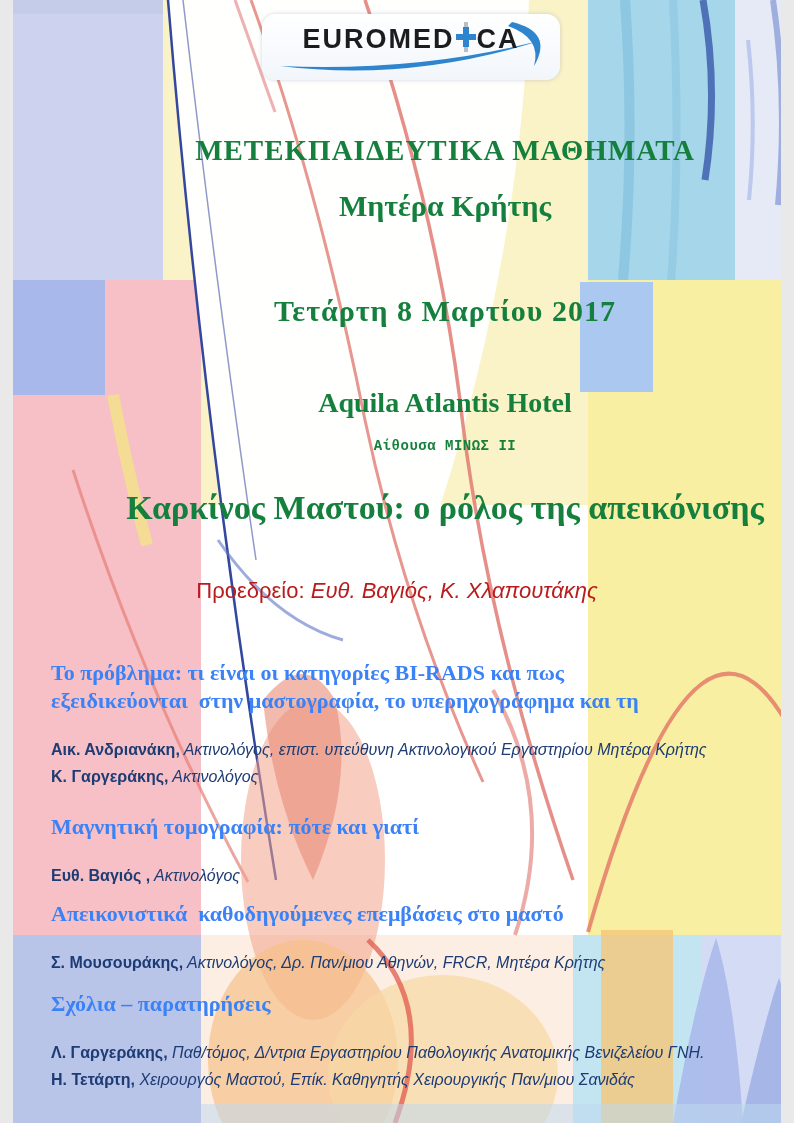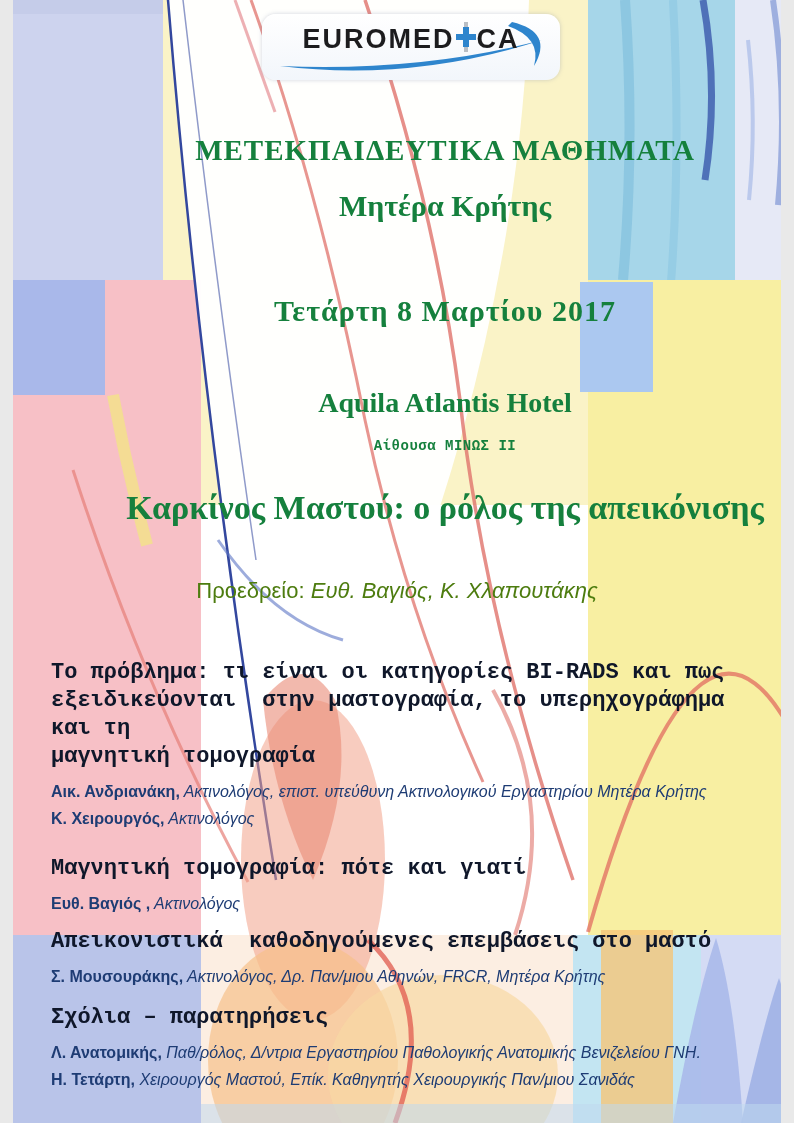"Προεδρείο: Ευθ. Βαγιός, Κ. Χλαπουτάκης" #chairs { color: #4d7c0f -> #b91c1c }
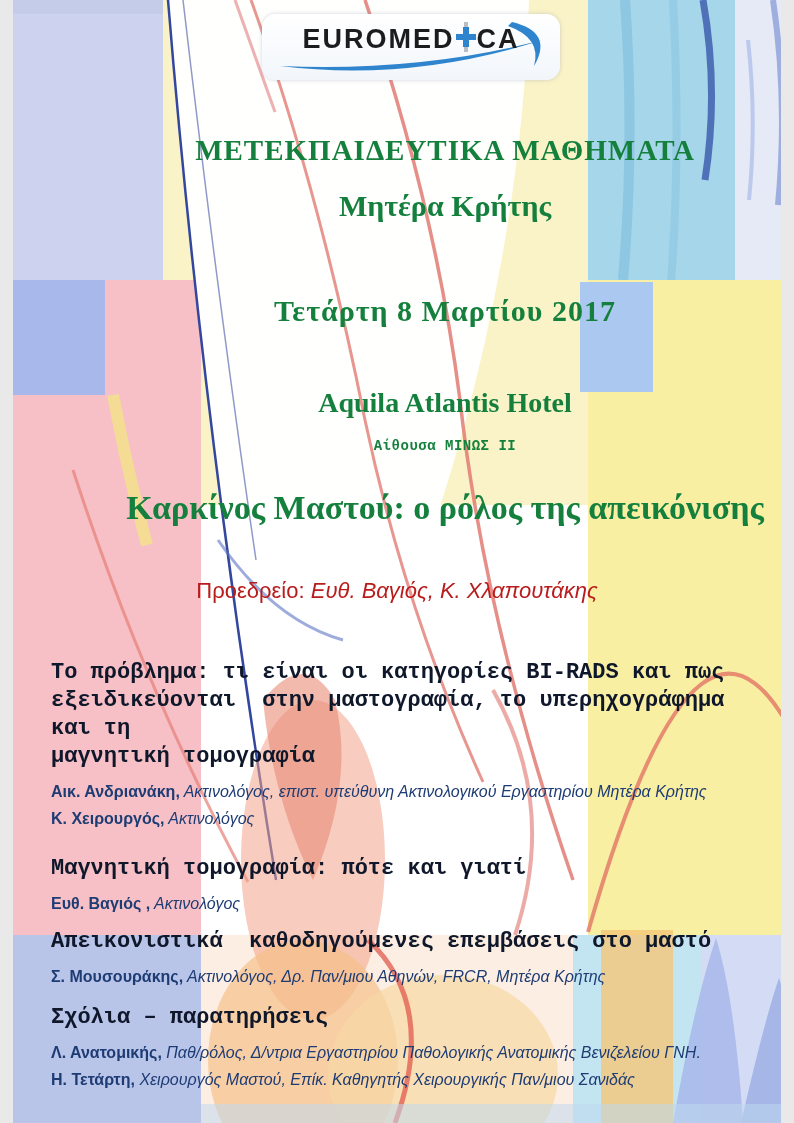"Το πρόβλημα: τι είναι οι" .s-title { color: #0f172a -> #3b82f6; font-family: Liberation Mono, monospace -> Liberation Serif, serif }
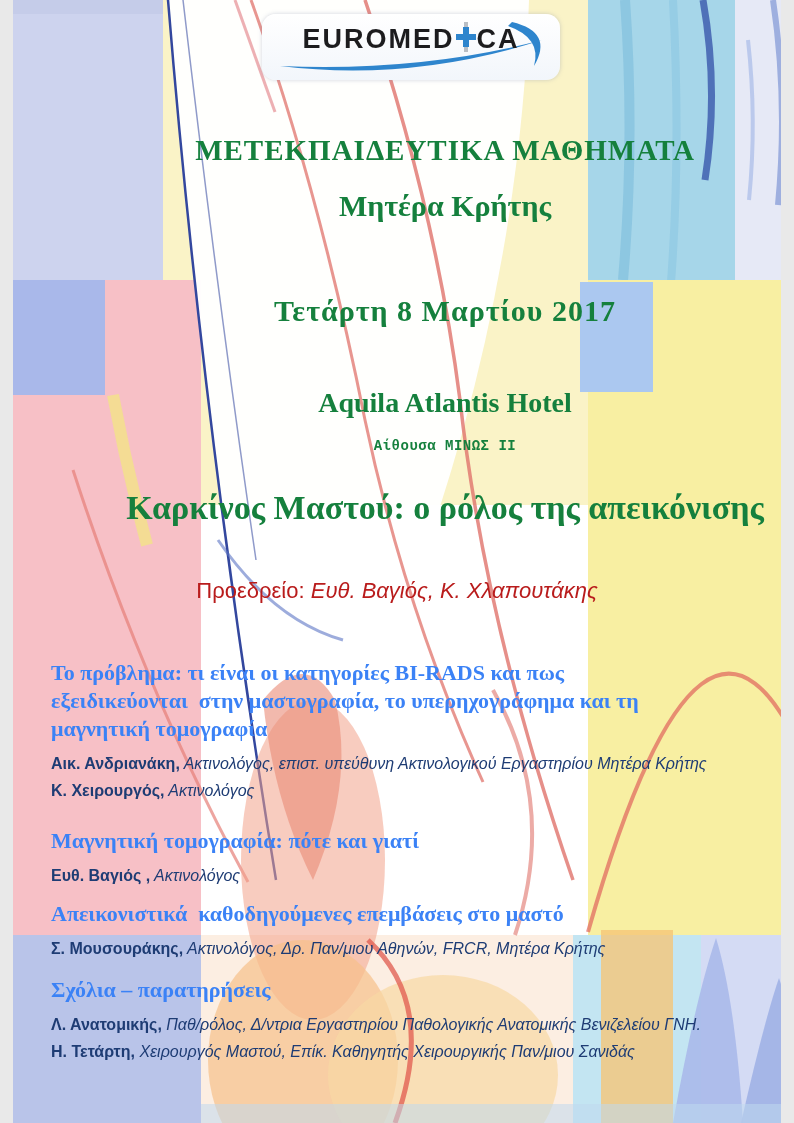"μαγνητική τομογραφία" div.s-title { html: <div>μαγνητική τομογραφία</div> -> none }
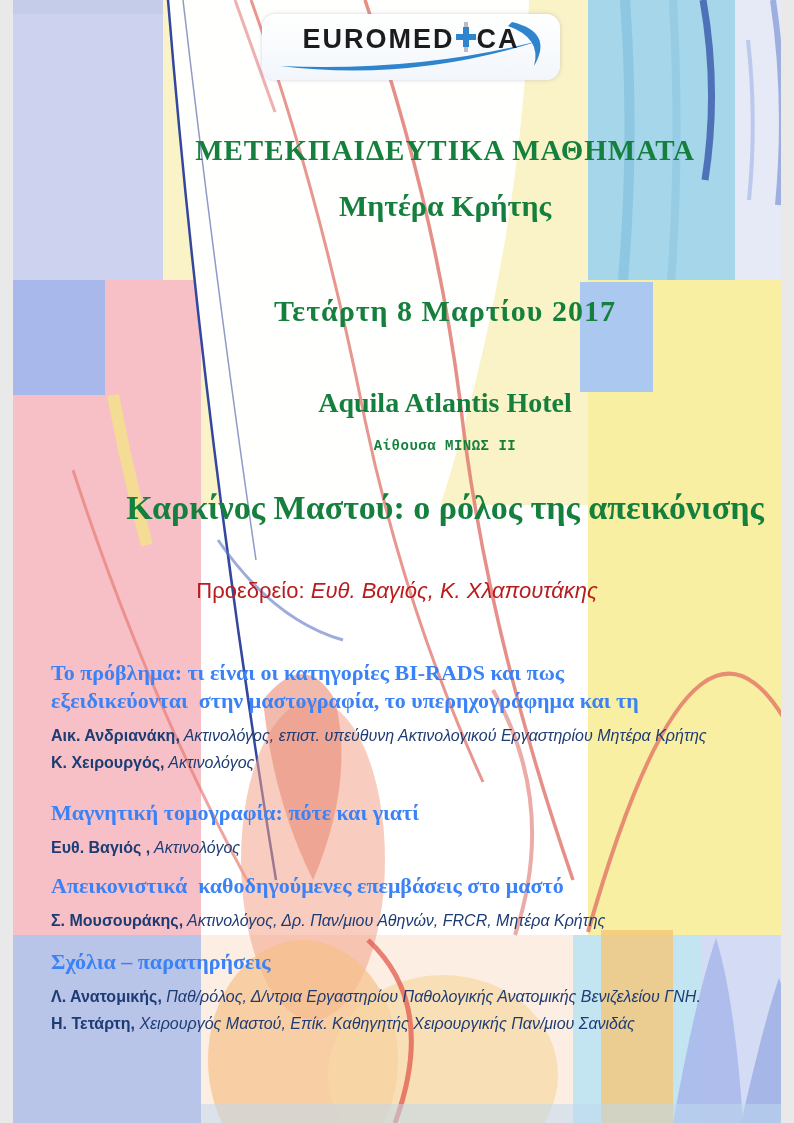"Αικ. Ανδριανάκη, Ακτινολόγος, επιστ." .speakers { margin-top: 7px -> 21px }
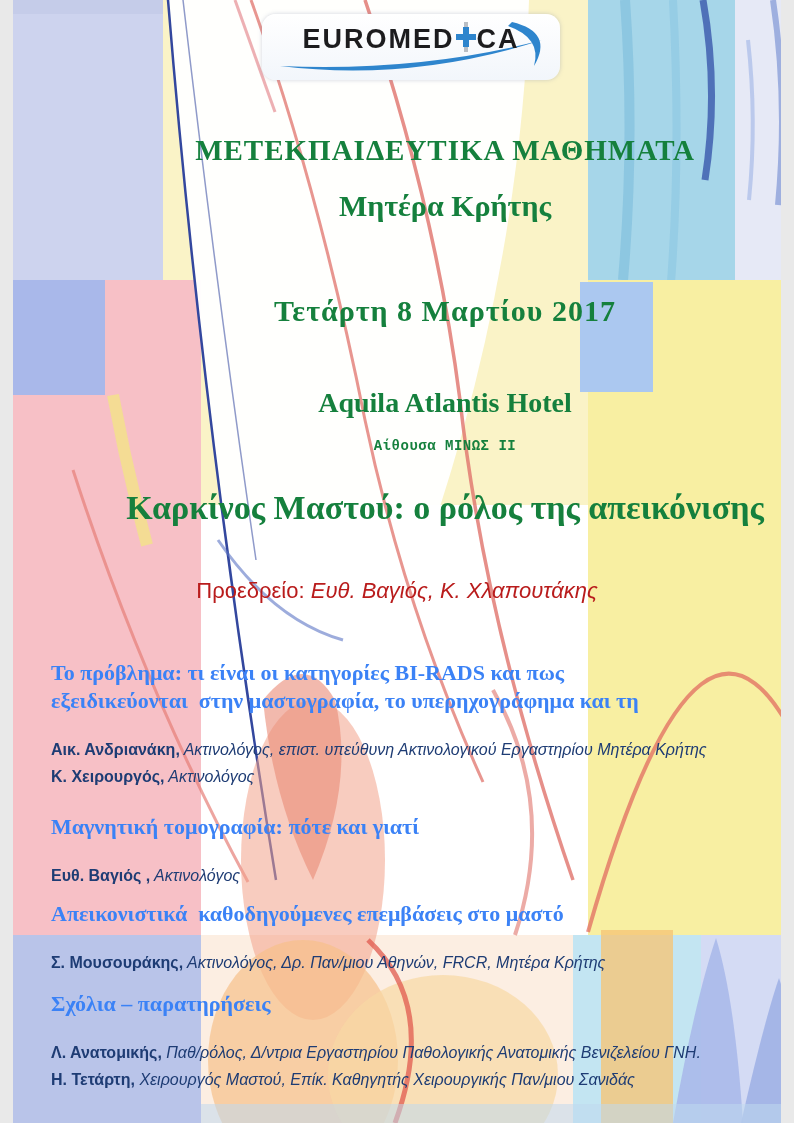"Κ. Χειρουργός," span.nm { text: Χειρουργός -> Γαργεράκης }
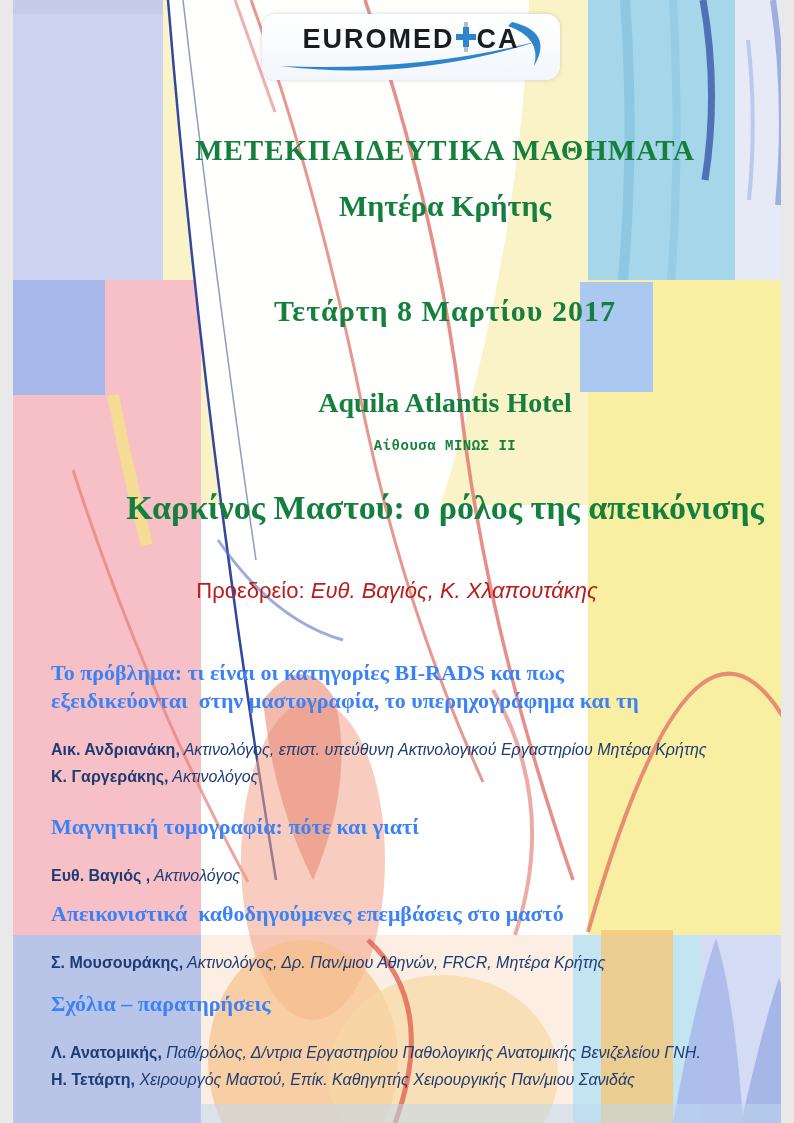"Λ. Ανατομικής," span.nm { text: Ανατομικής -> Γαργεράκης }
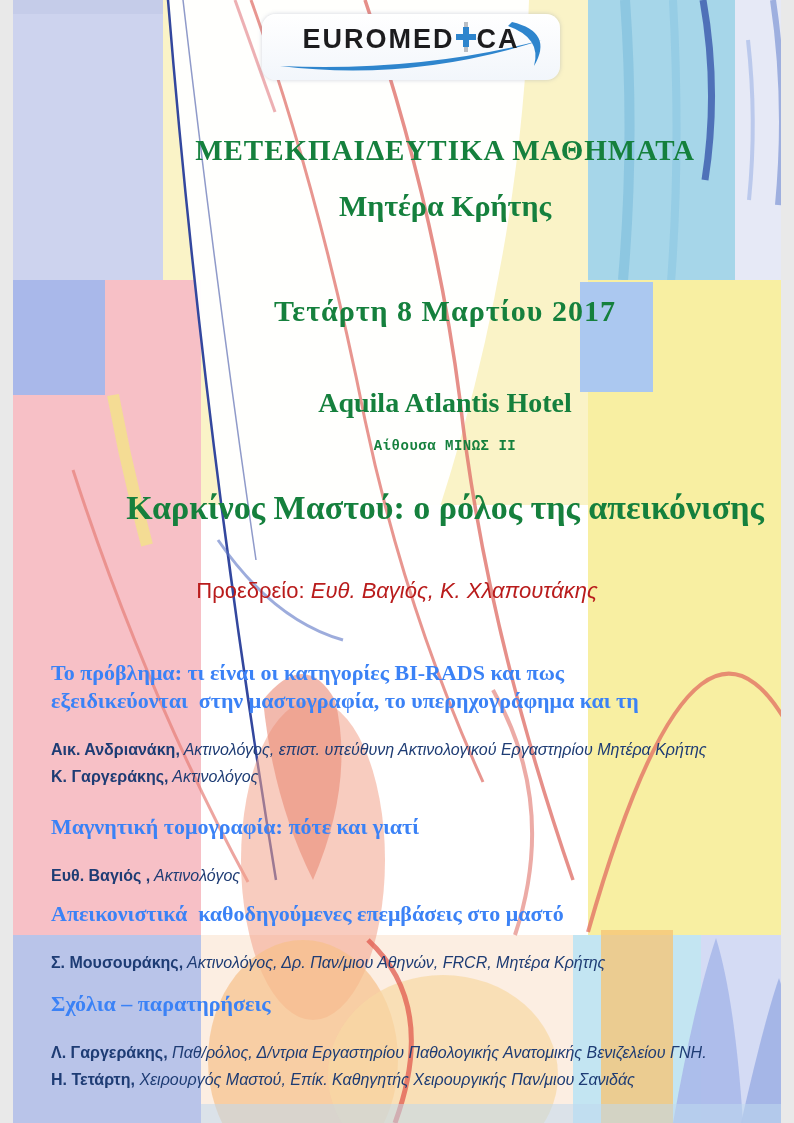"Παθ/ρόλος, Δ/ντρια Εργαστηρίου" span.rl { text: Παθ/ρόλος -> Παθ/τόμος }
